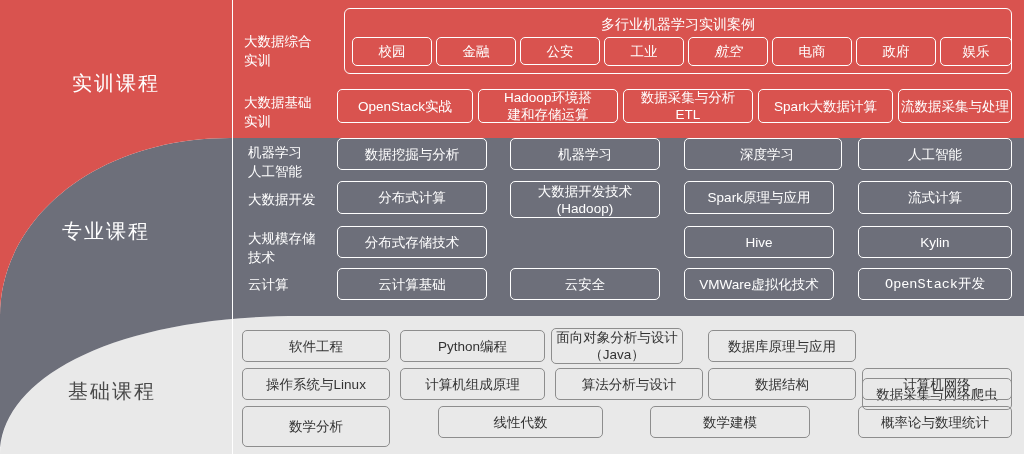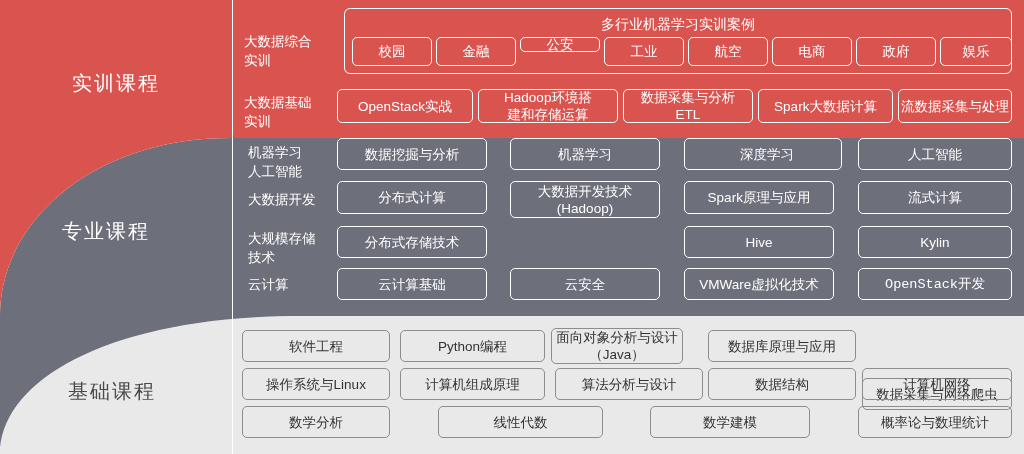"公安" div.chip { height: 15px -> 28px }
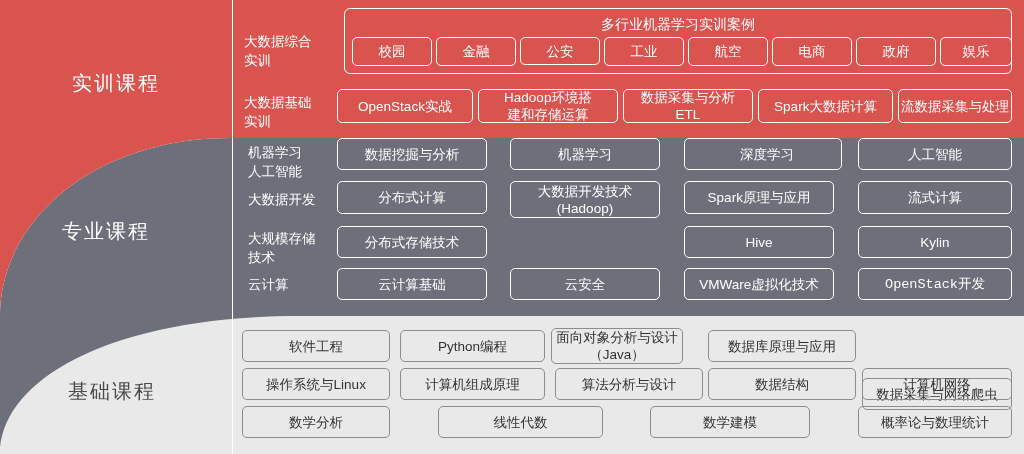"航空" div.chip { font-style: none -> italic }
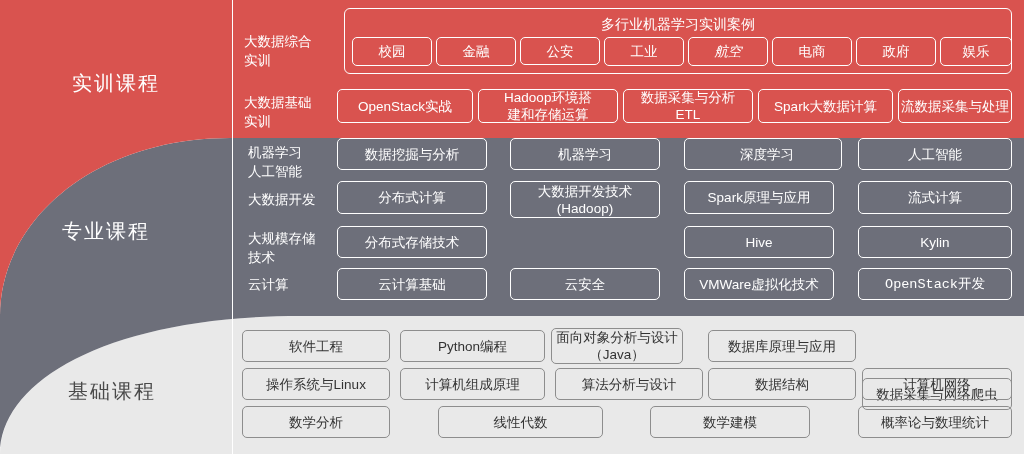"数学分析" div.chip { height: 32px -> 41px }
